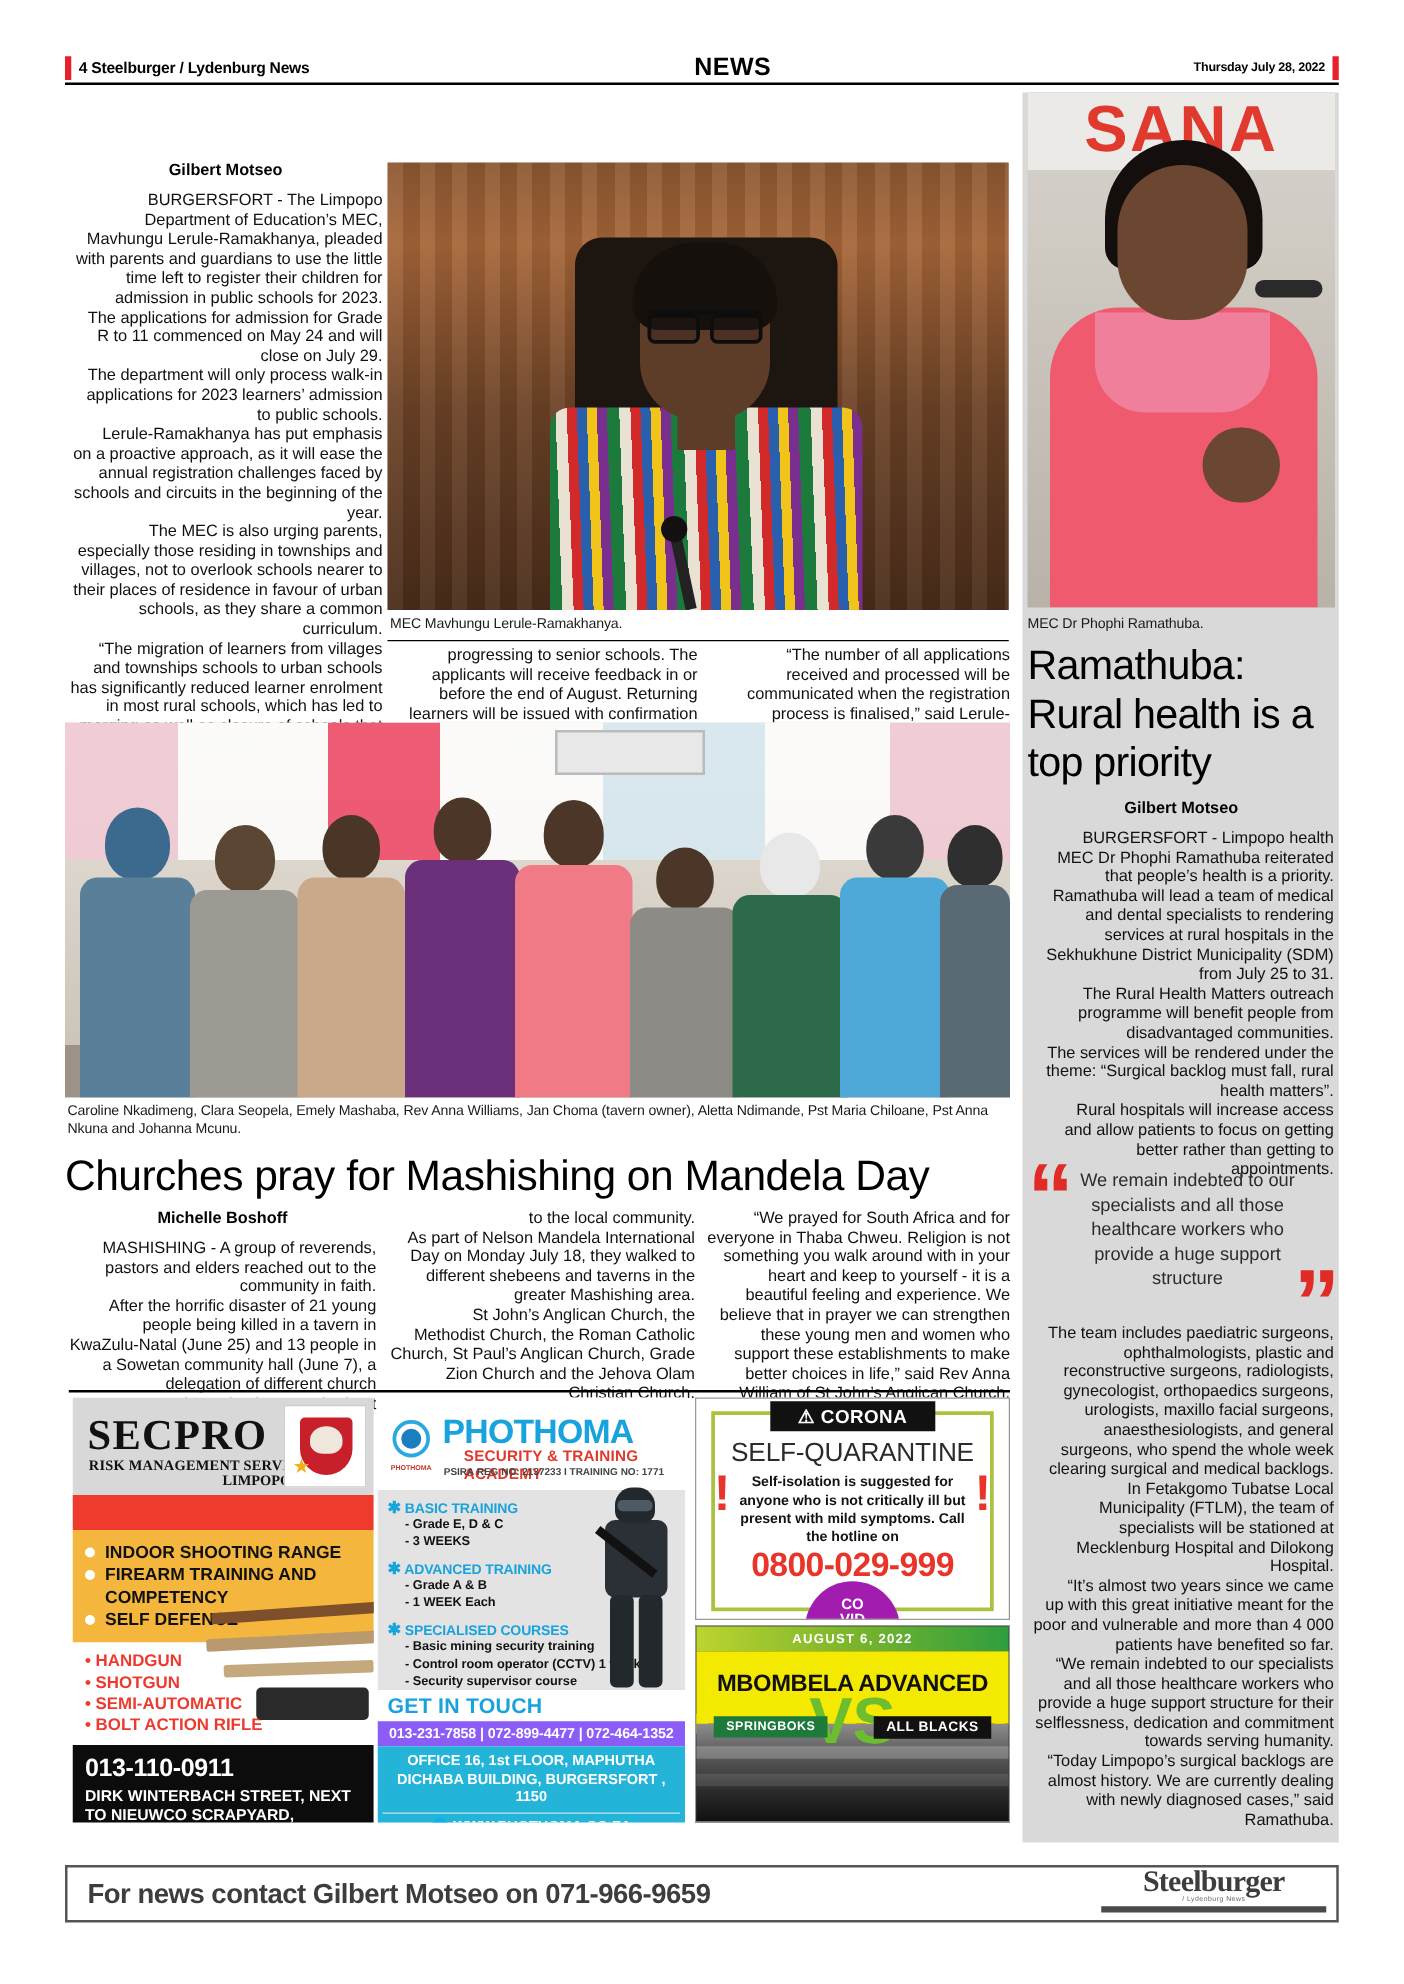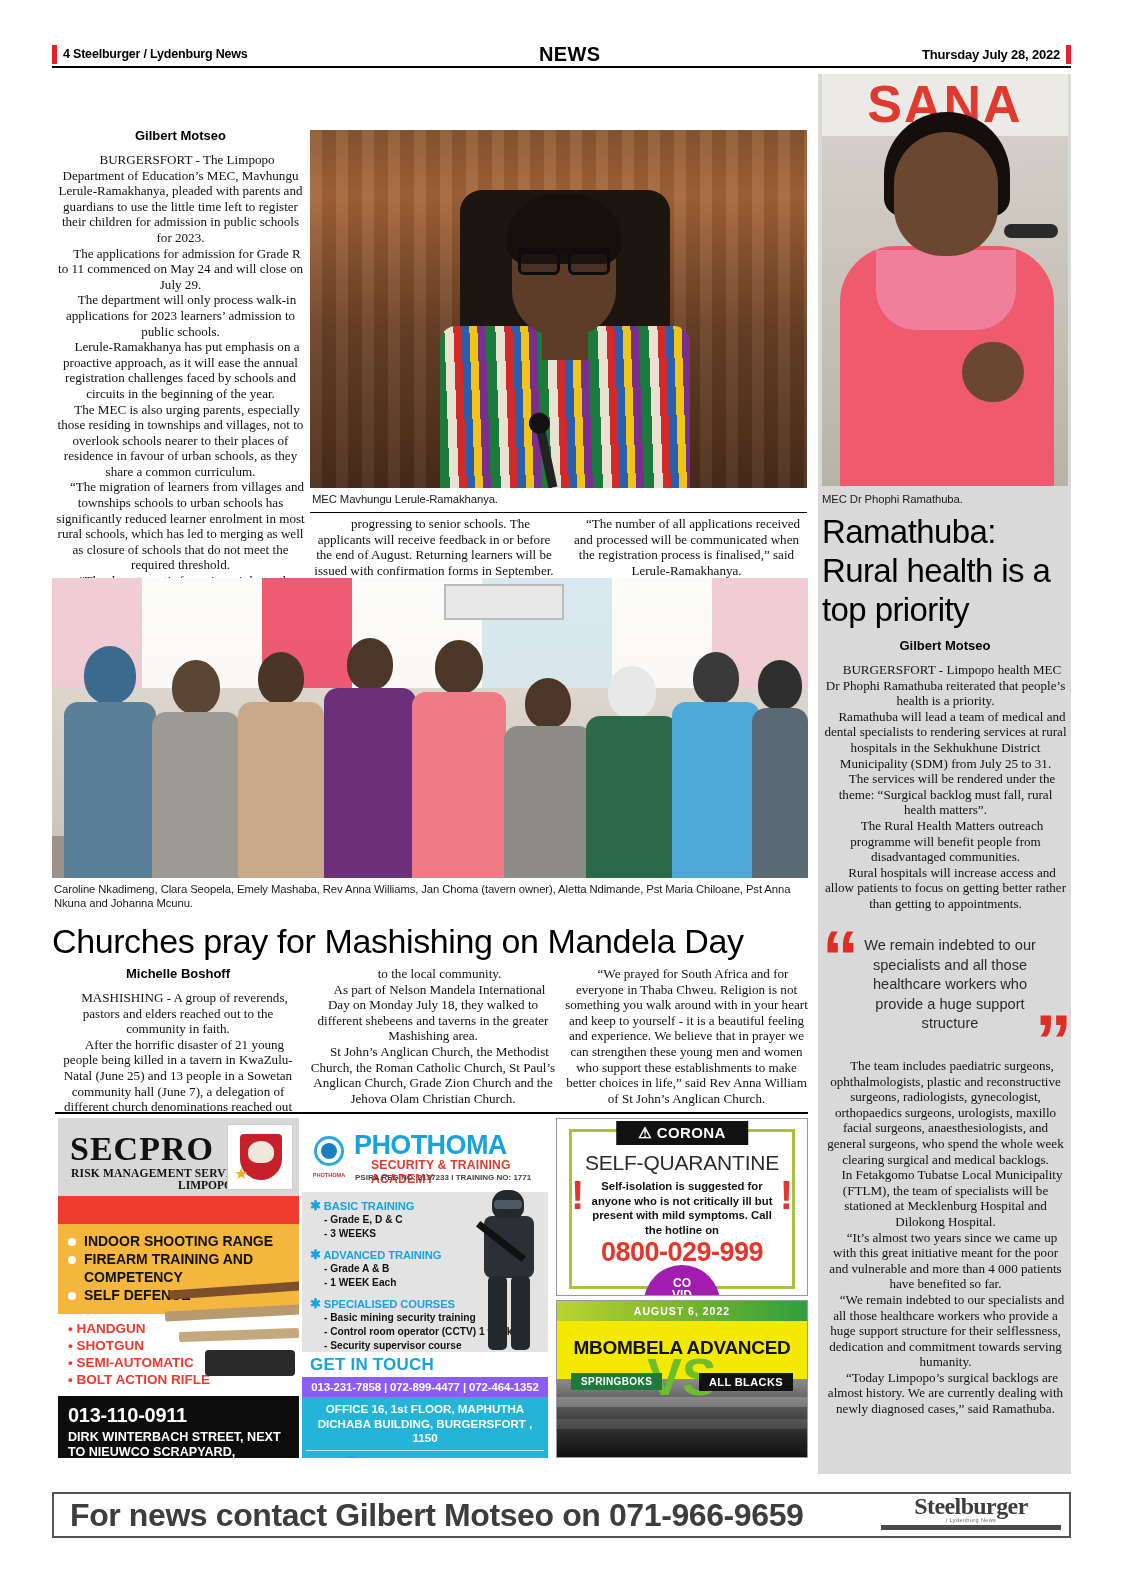"Thursday July 28, 2022" .mh-right { font-size: 13px -> 10px }
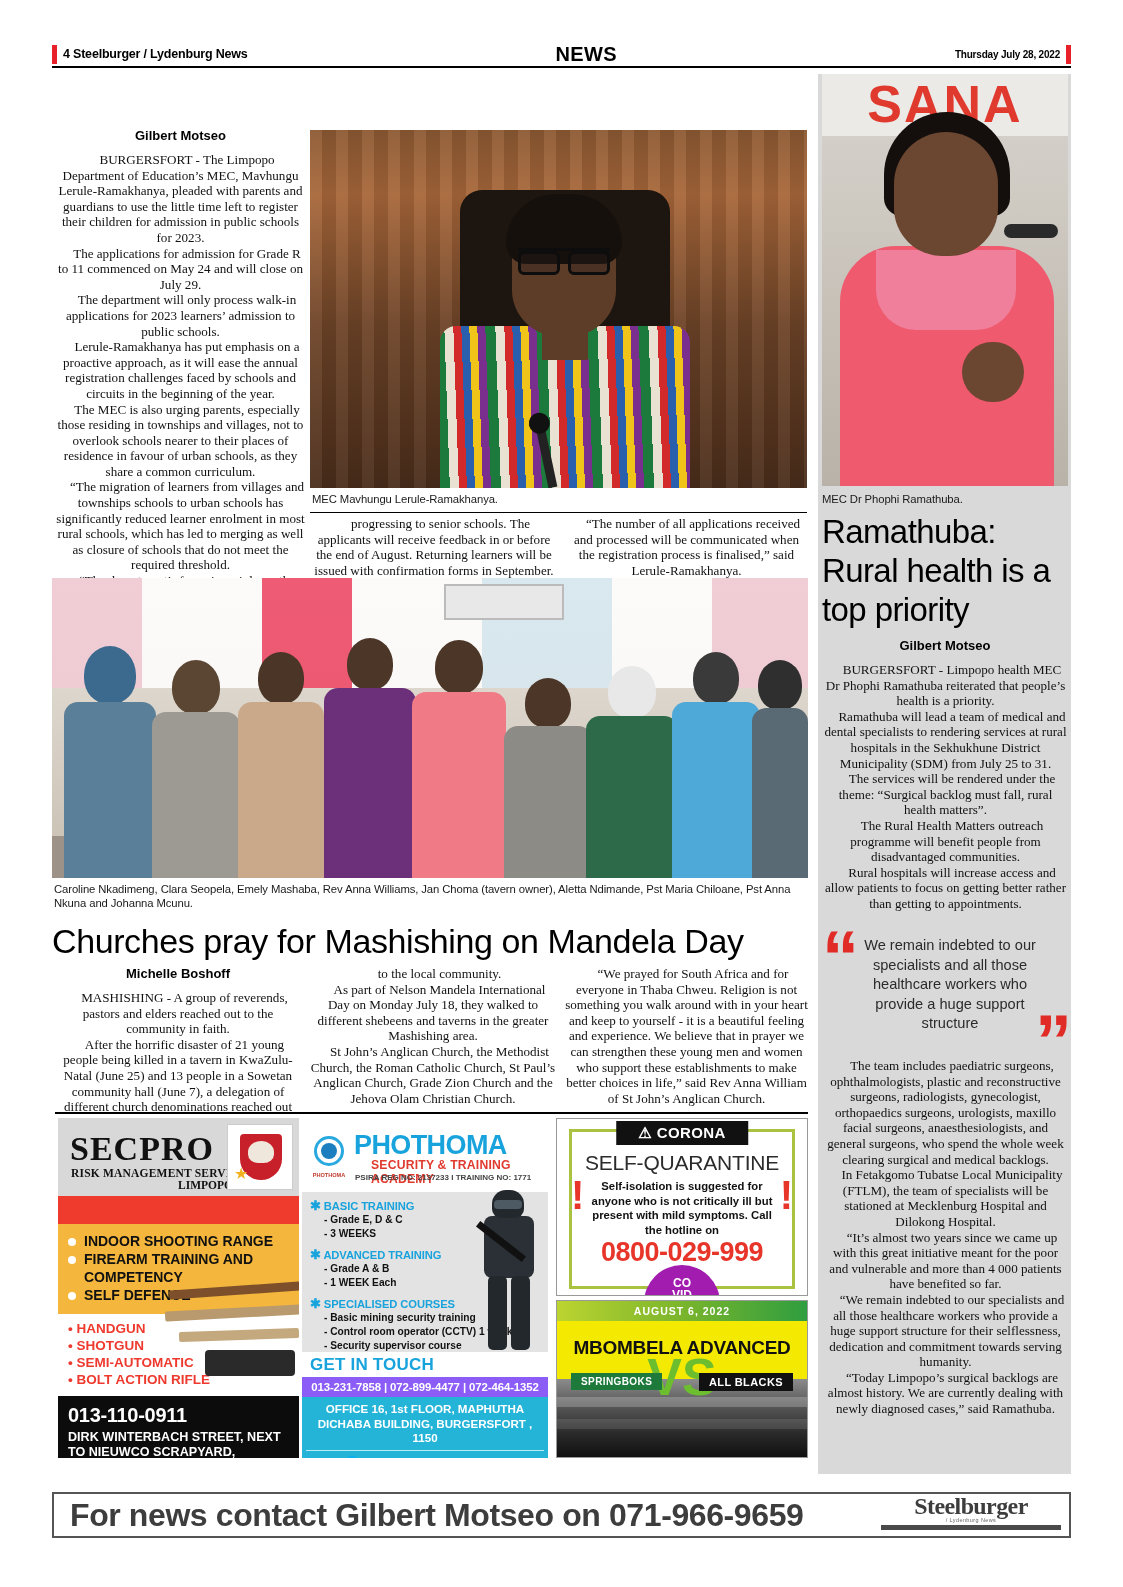"BURGERSFORT - The Limpopo Department" .body-txt { font-family: Liberation Serif, serif -> Liberation Sans, sans-serif; text-align: center -> right }
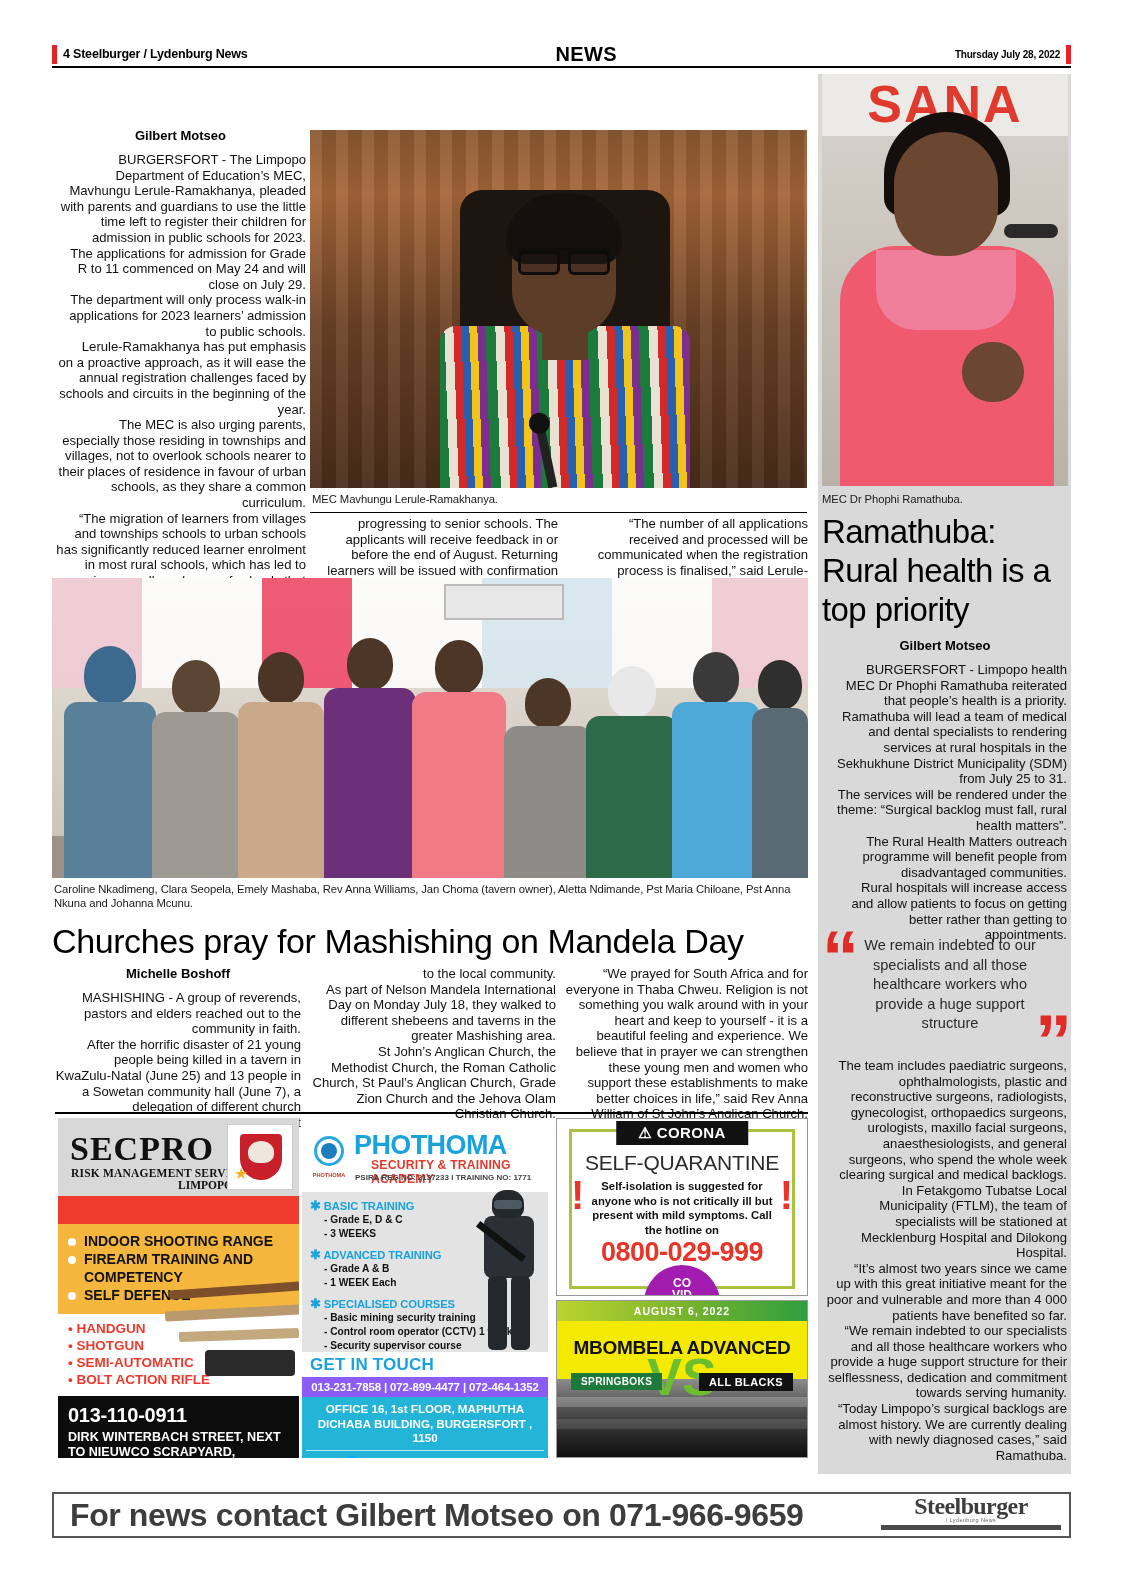"The services will be rendered" p { order: before "The Rural Health Matters outreach" -> after "The Rural Health Matters outreach" }
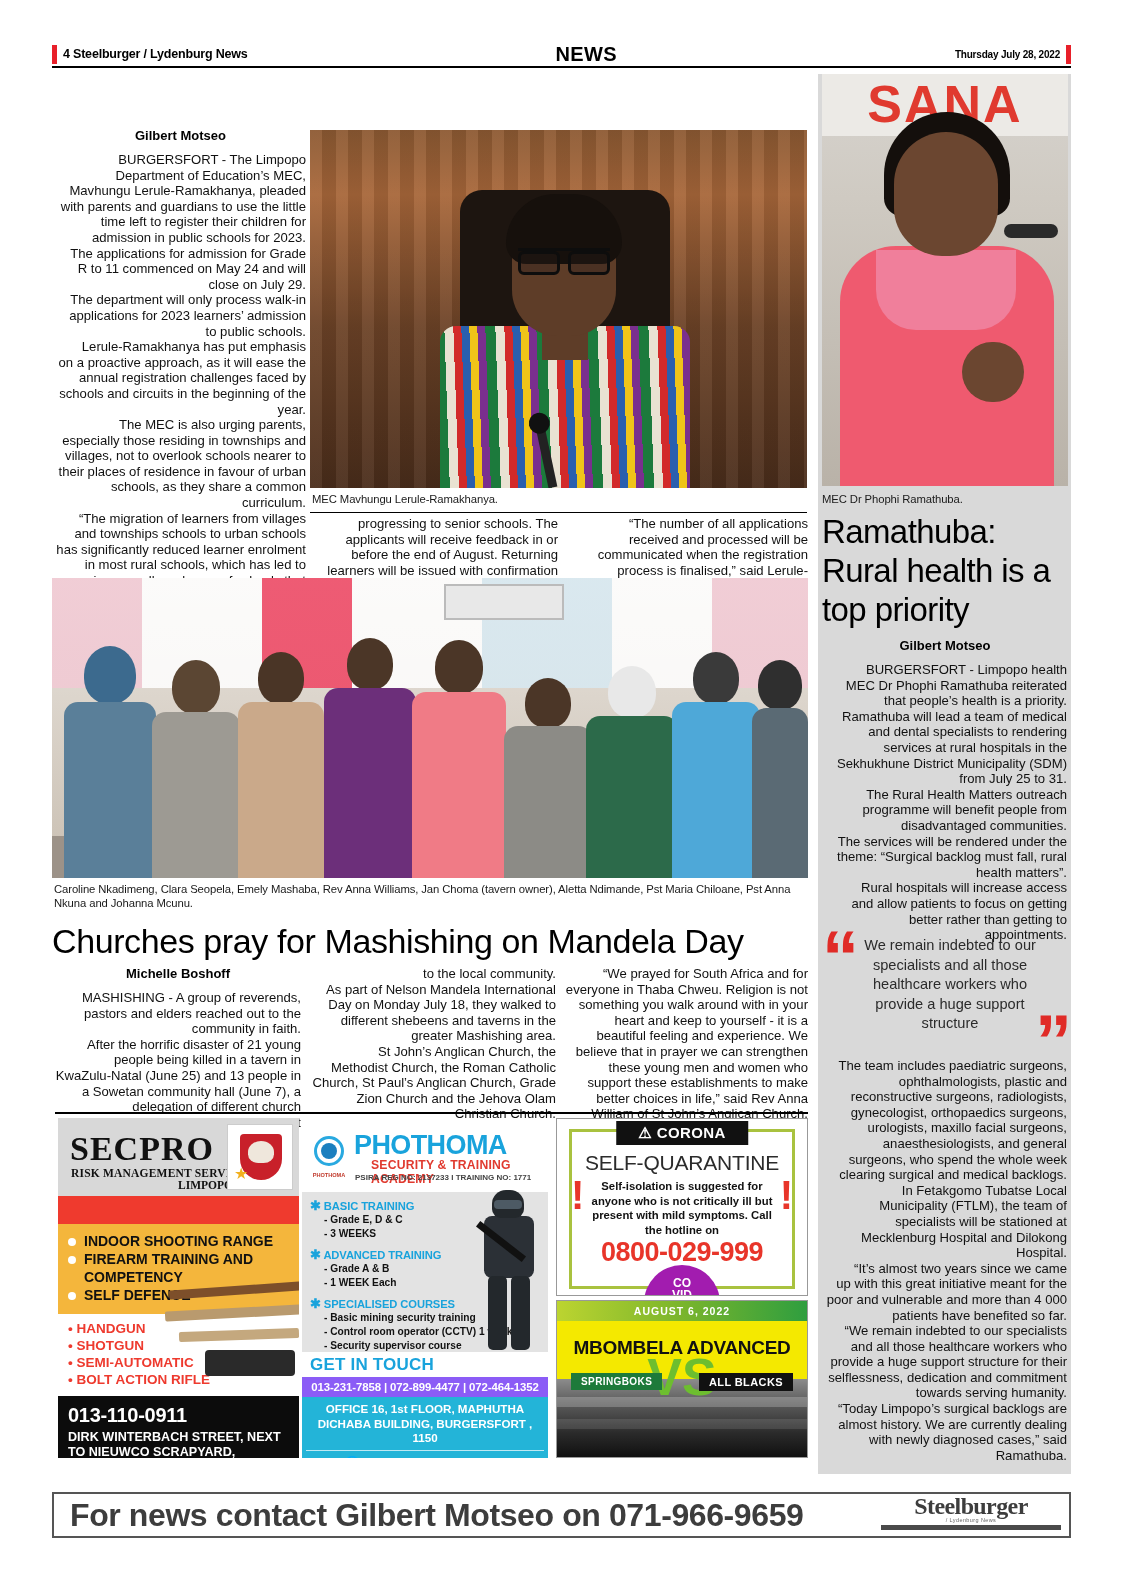"For news contact Gilbert Motseo" .footer-txt { font-size: 32px -> 22px }
